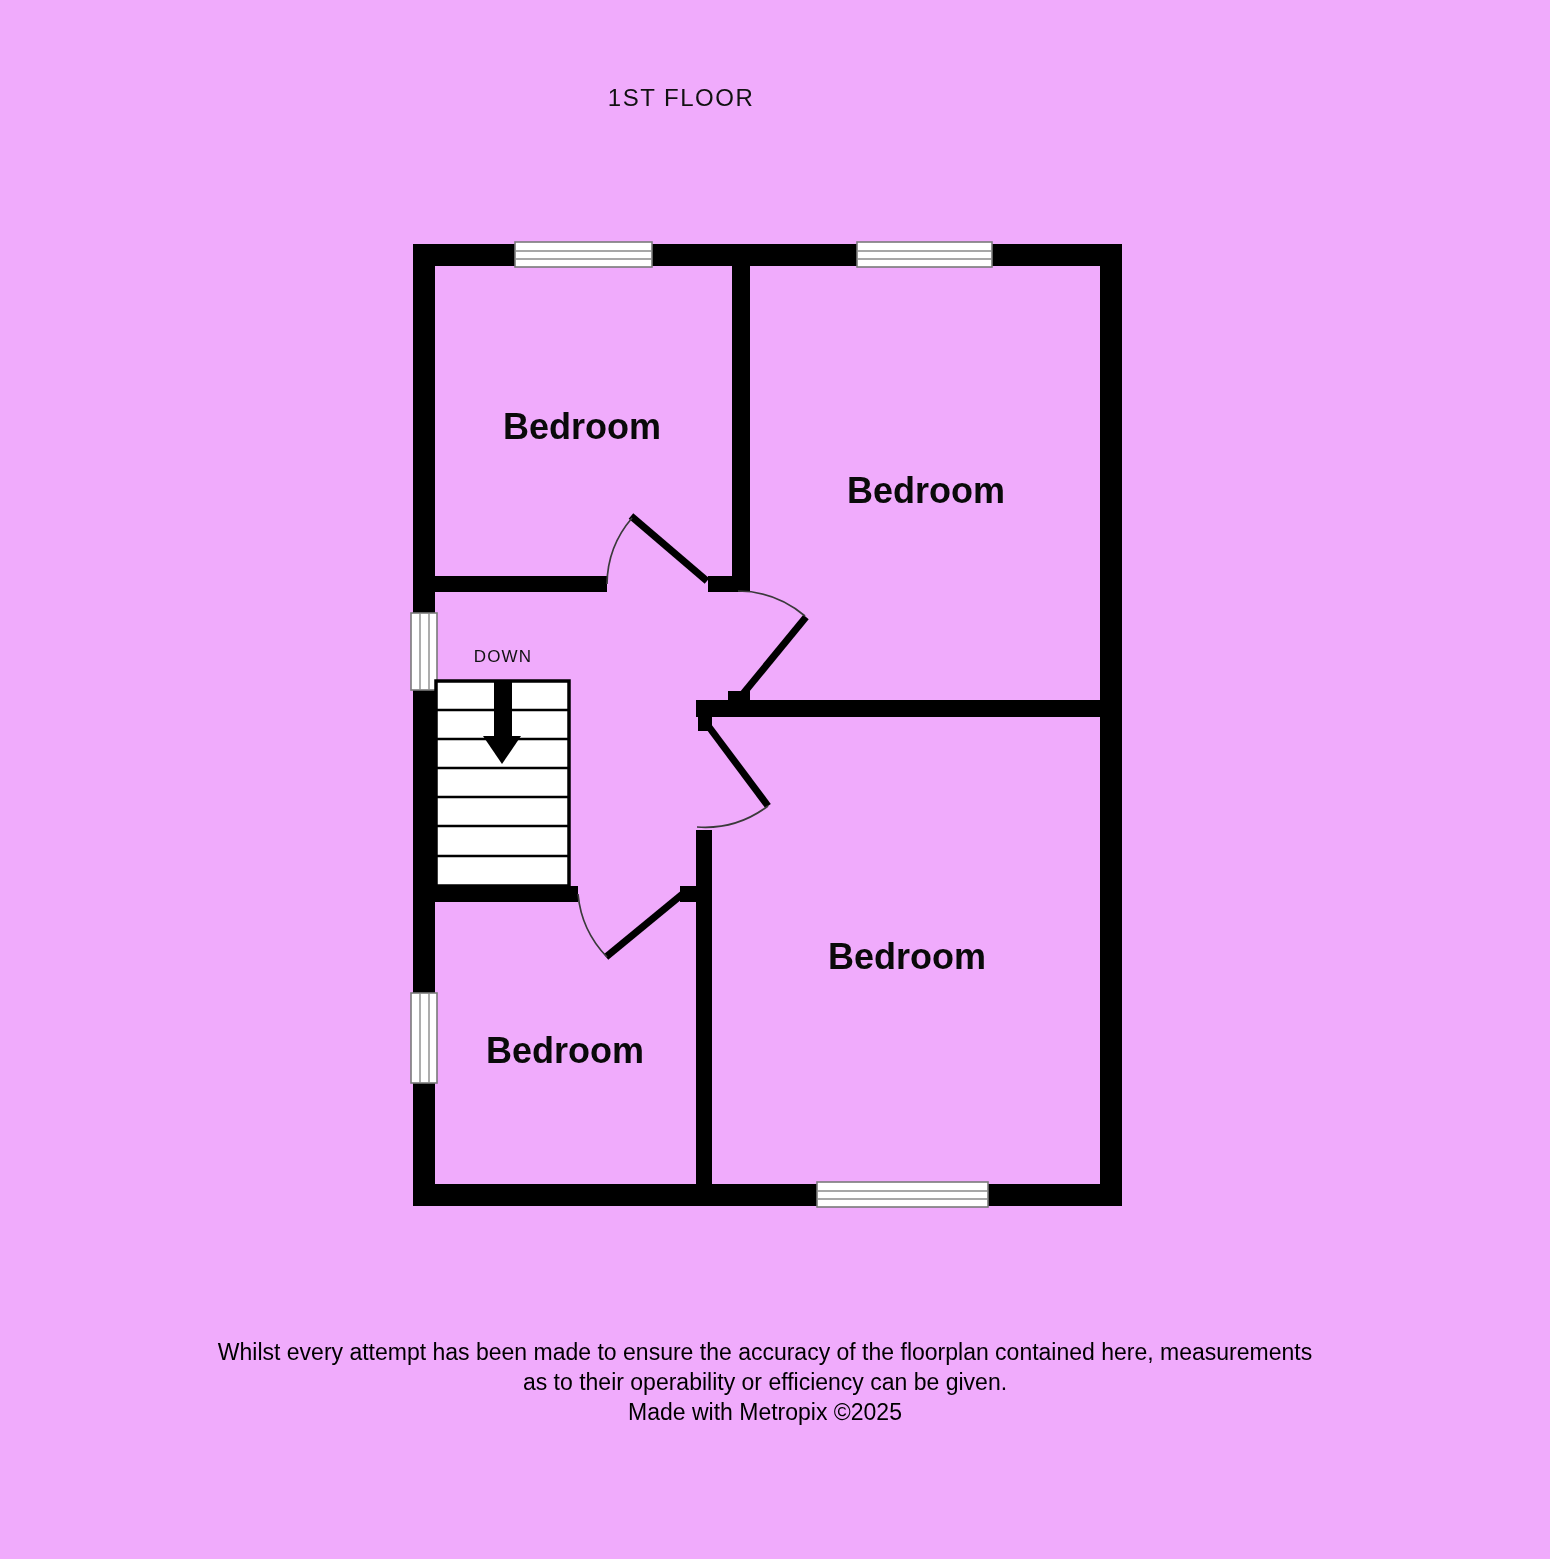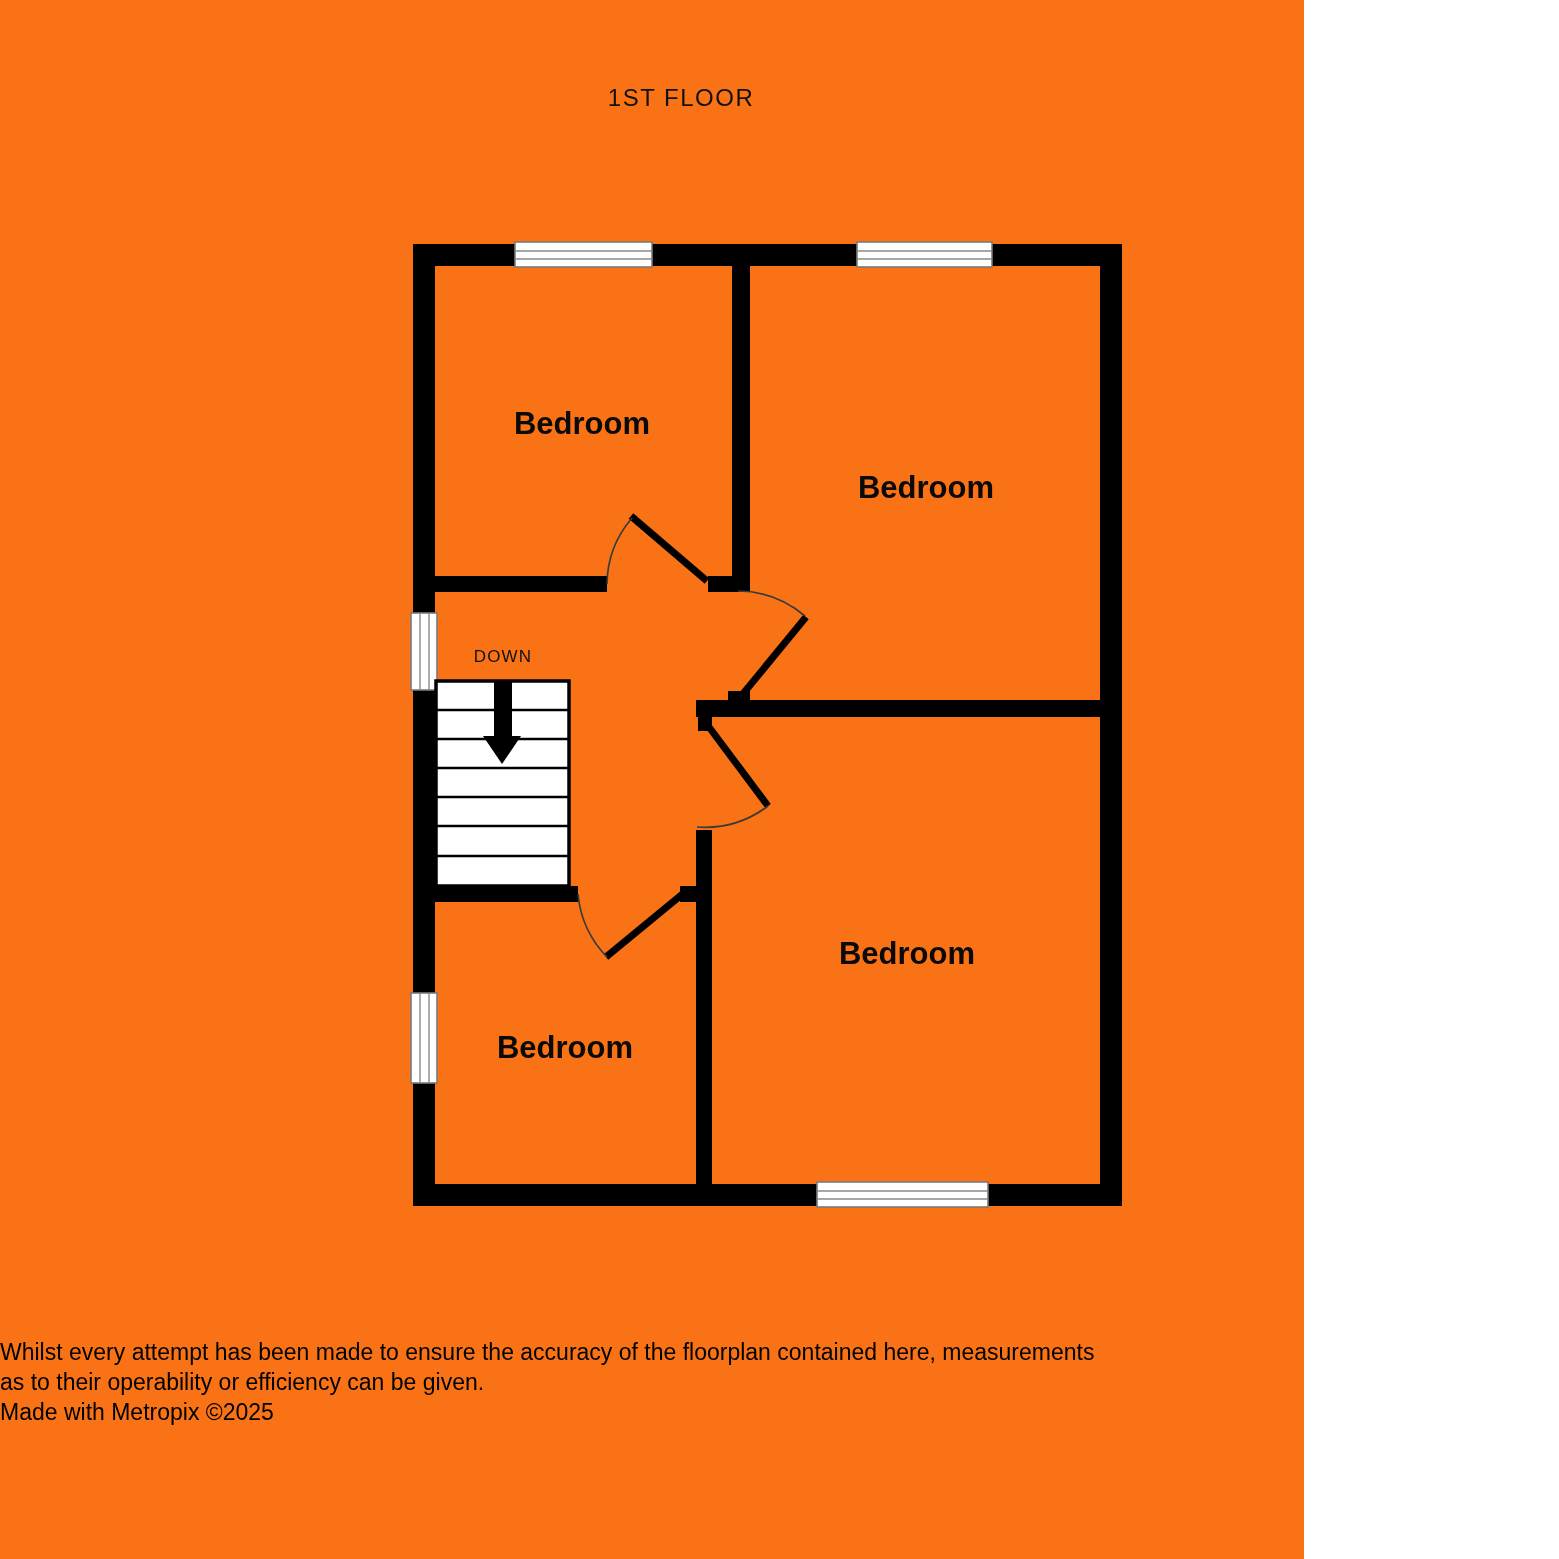"1ST FLOOR" .stage { background: #f97316 -> #f0abfc; width: 1304px -> 1550px }
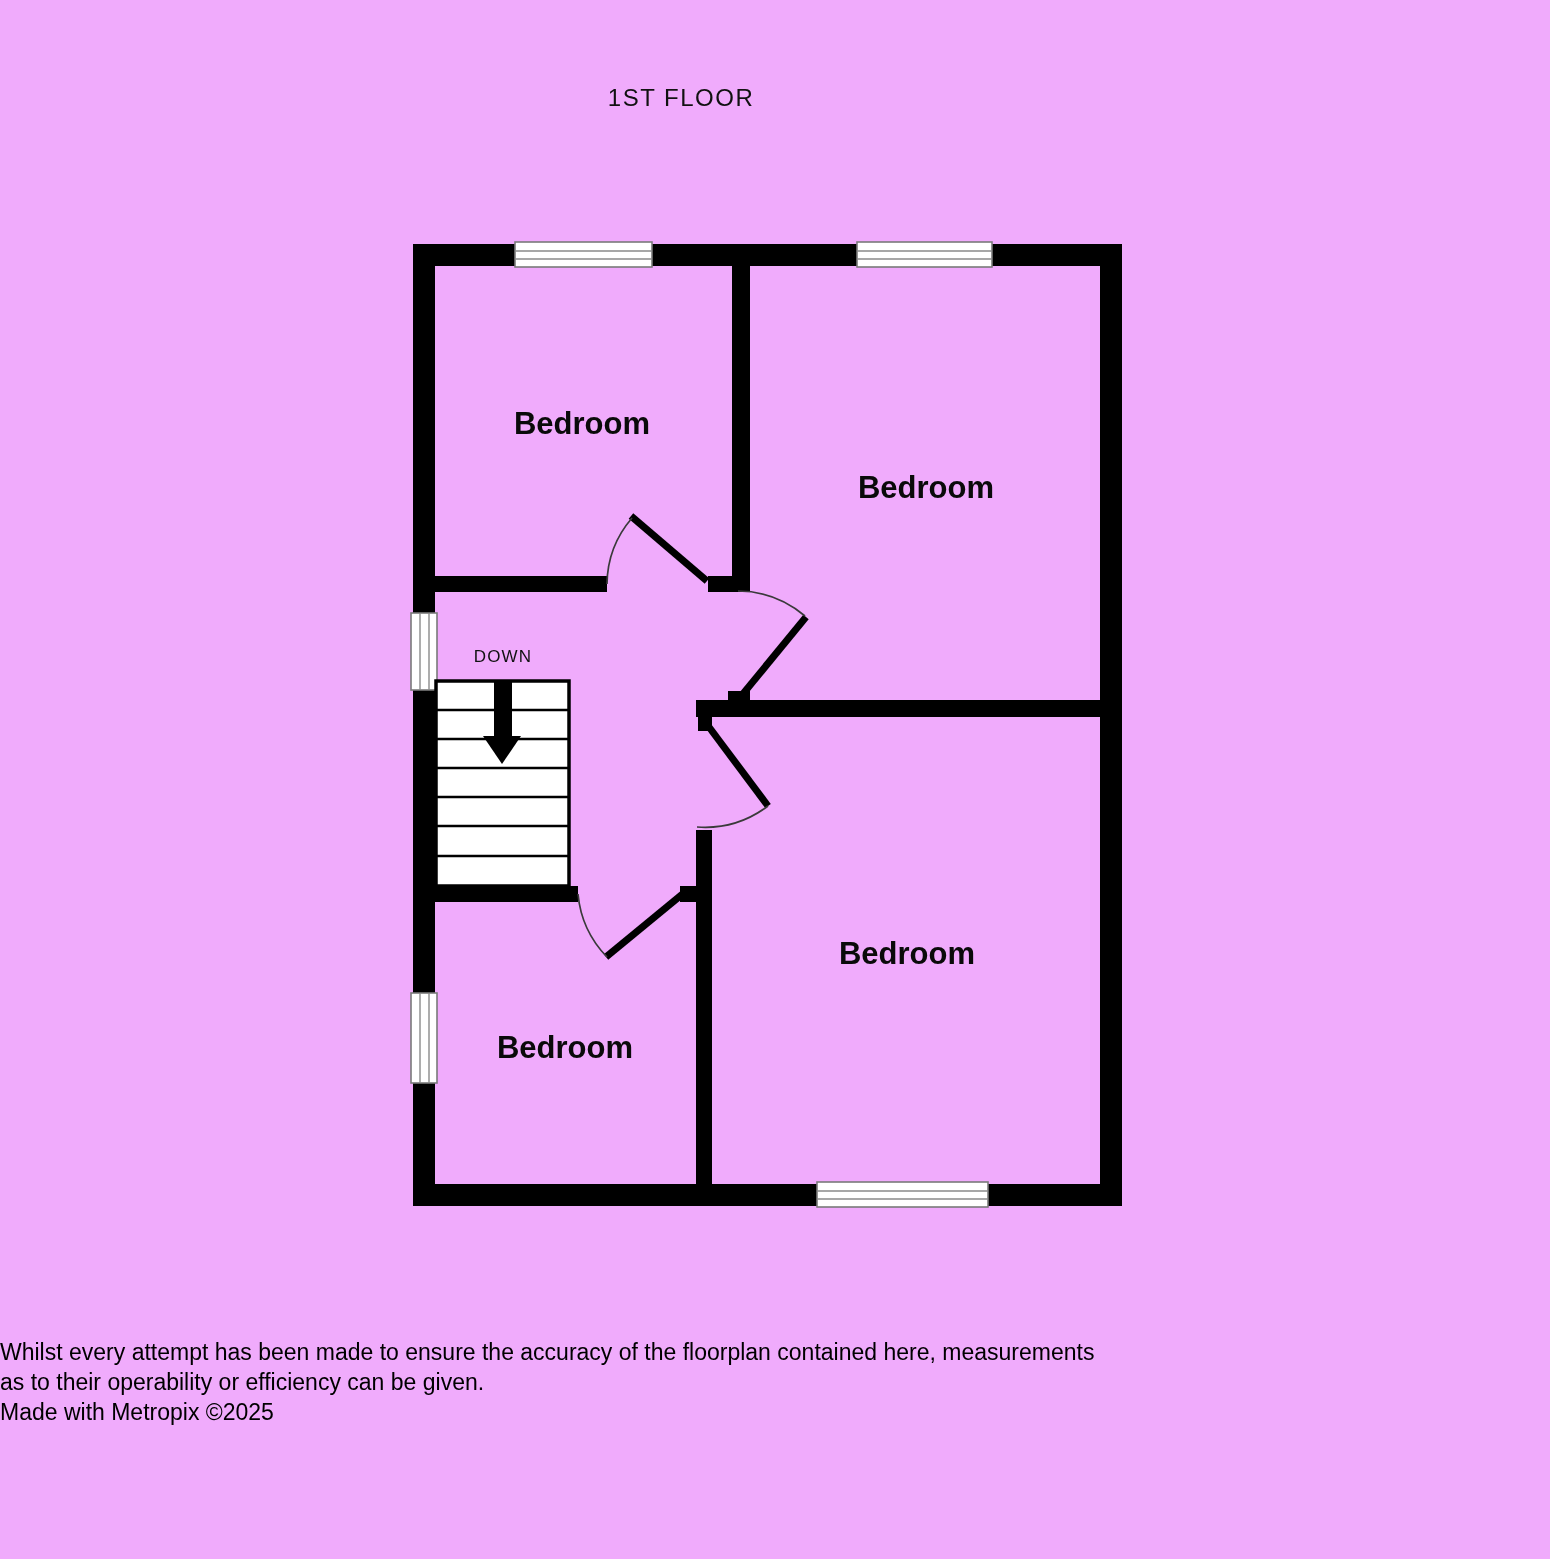"Bedroom" .room { font-size: 31px -> 36px }
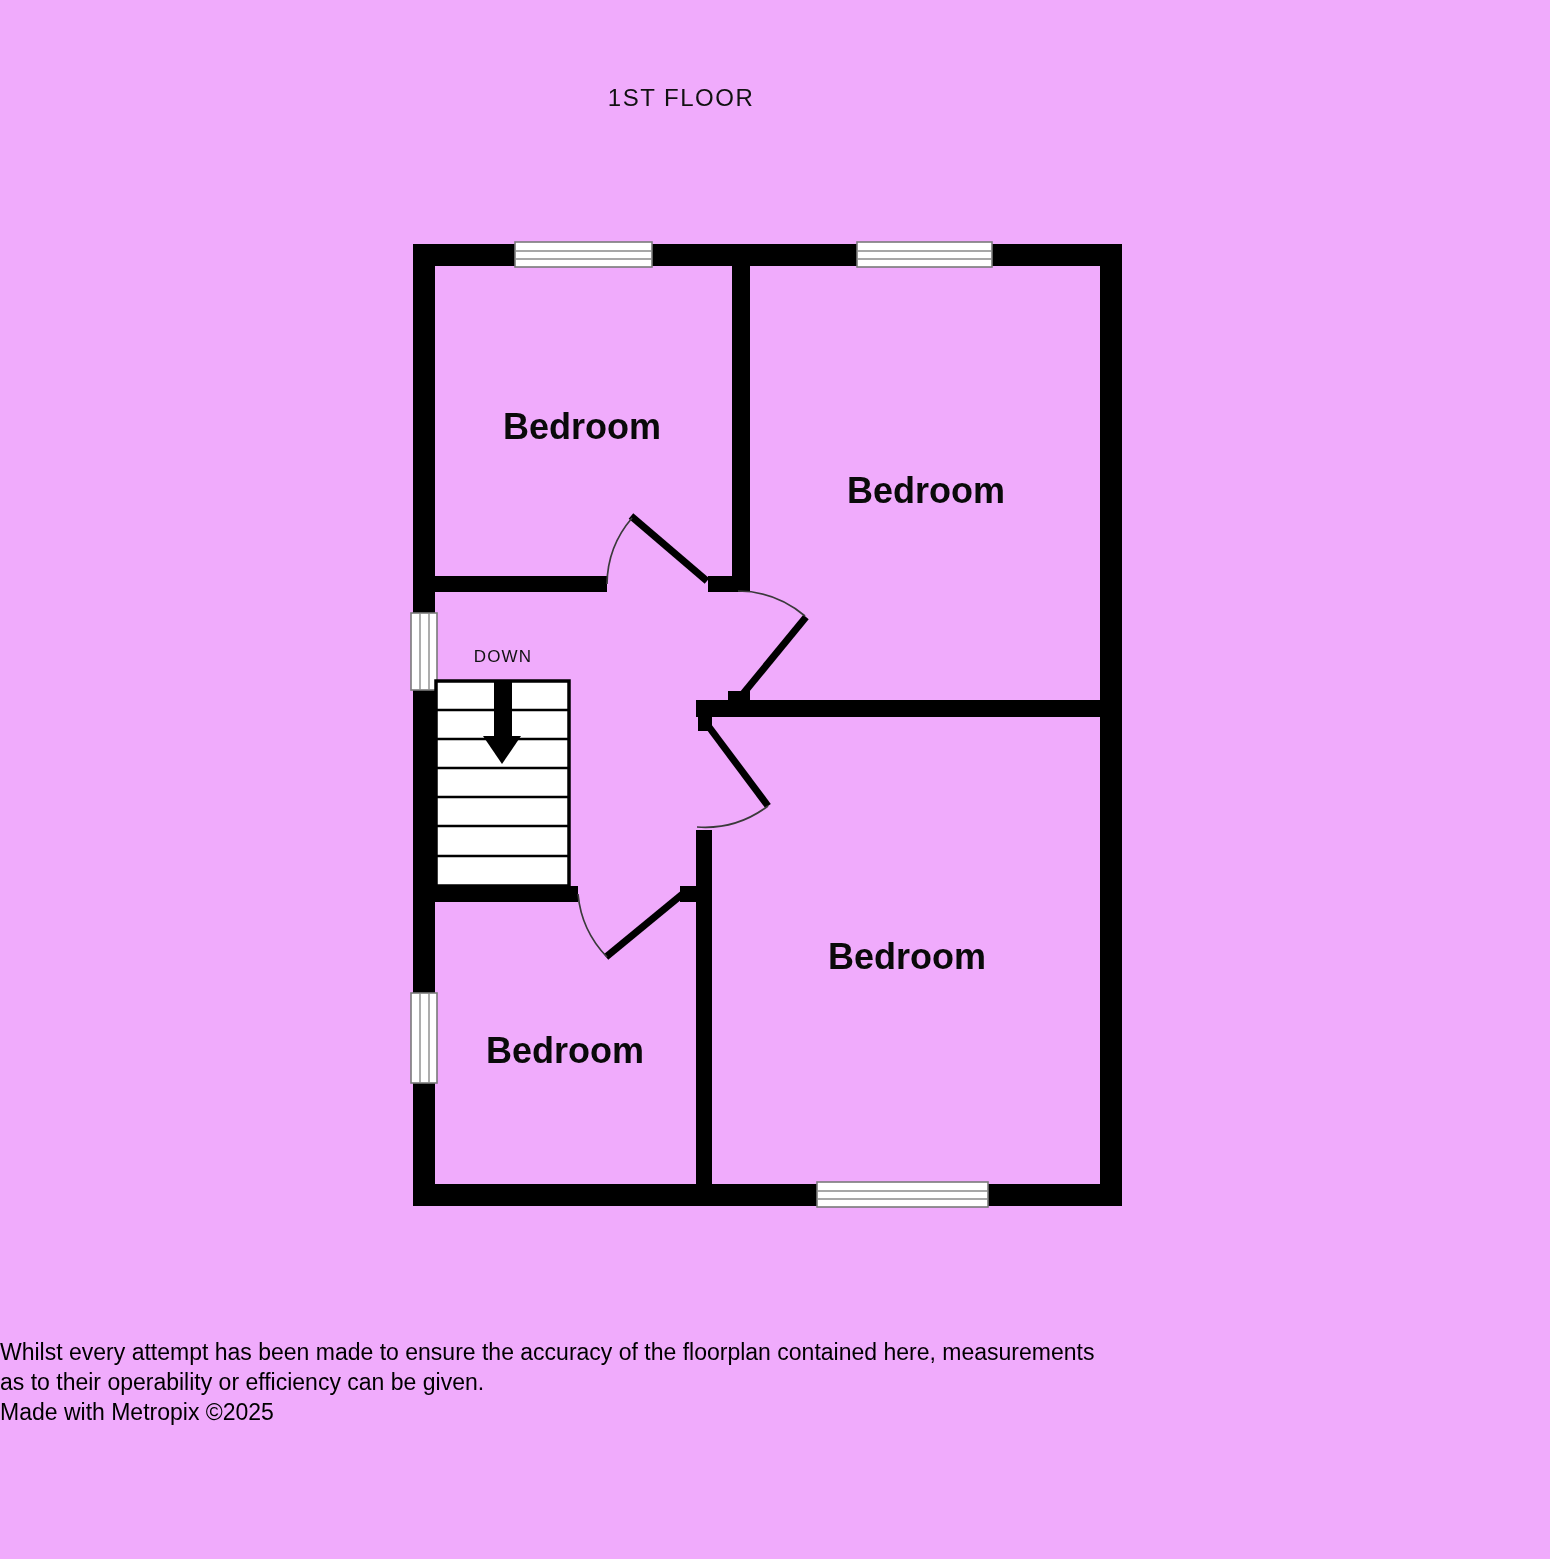"Whilst every attempt has been" .disclaimer { text-align: none -> center }
